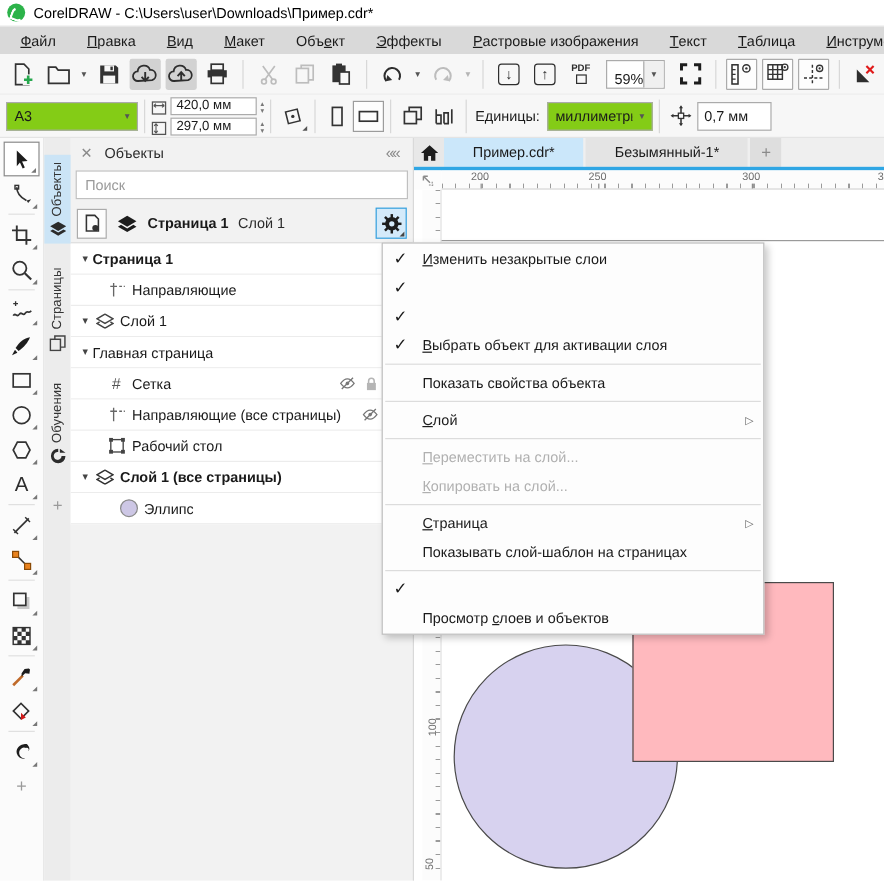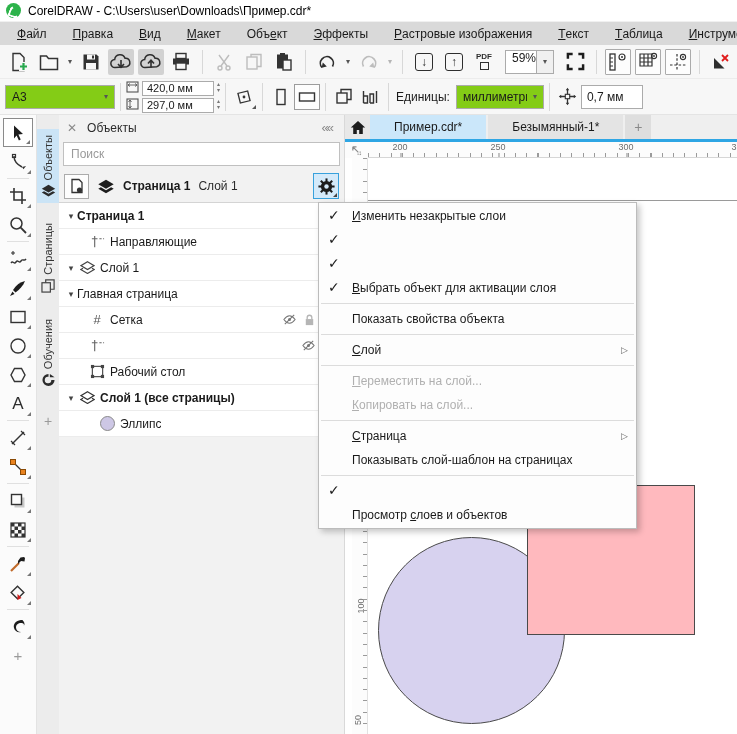"59%" .zoom-combo { align-items: flex-start -> flex-end }
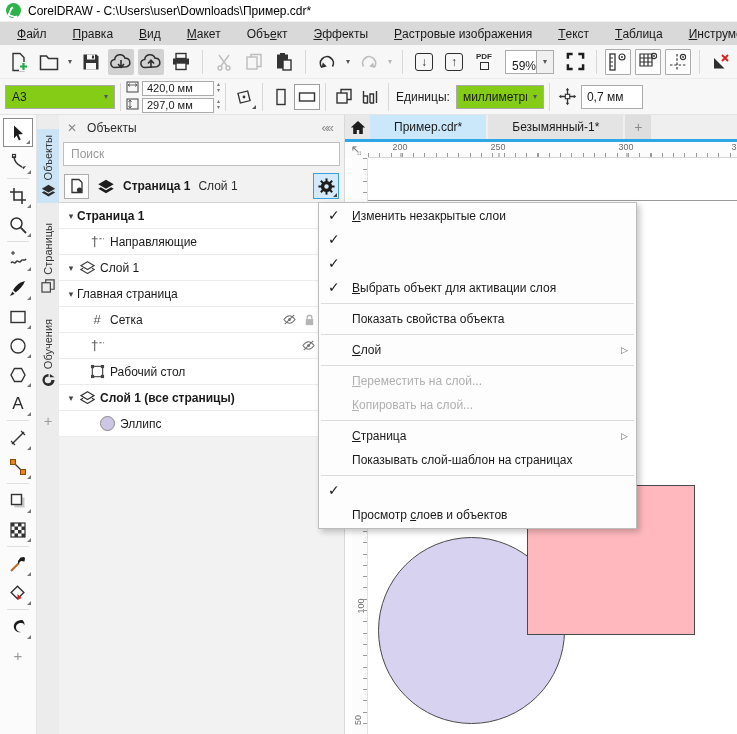"420,0 мм" .dim-row { align-items: flex-start -> flex-end }
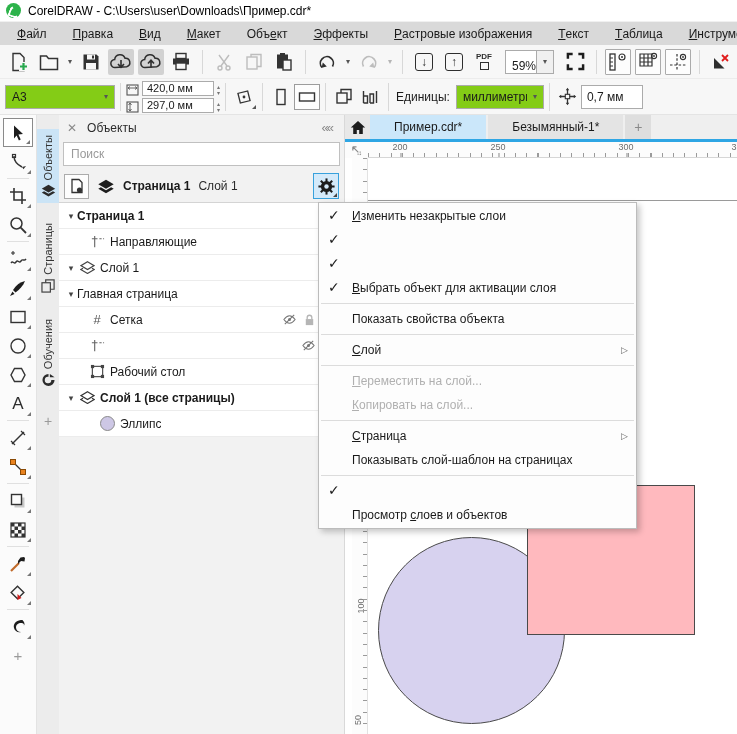"Направляющие (все страницы)" span.tlabel { html: none -> <span>Направляющие (все страницы)</span> }
